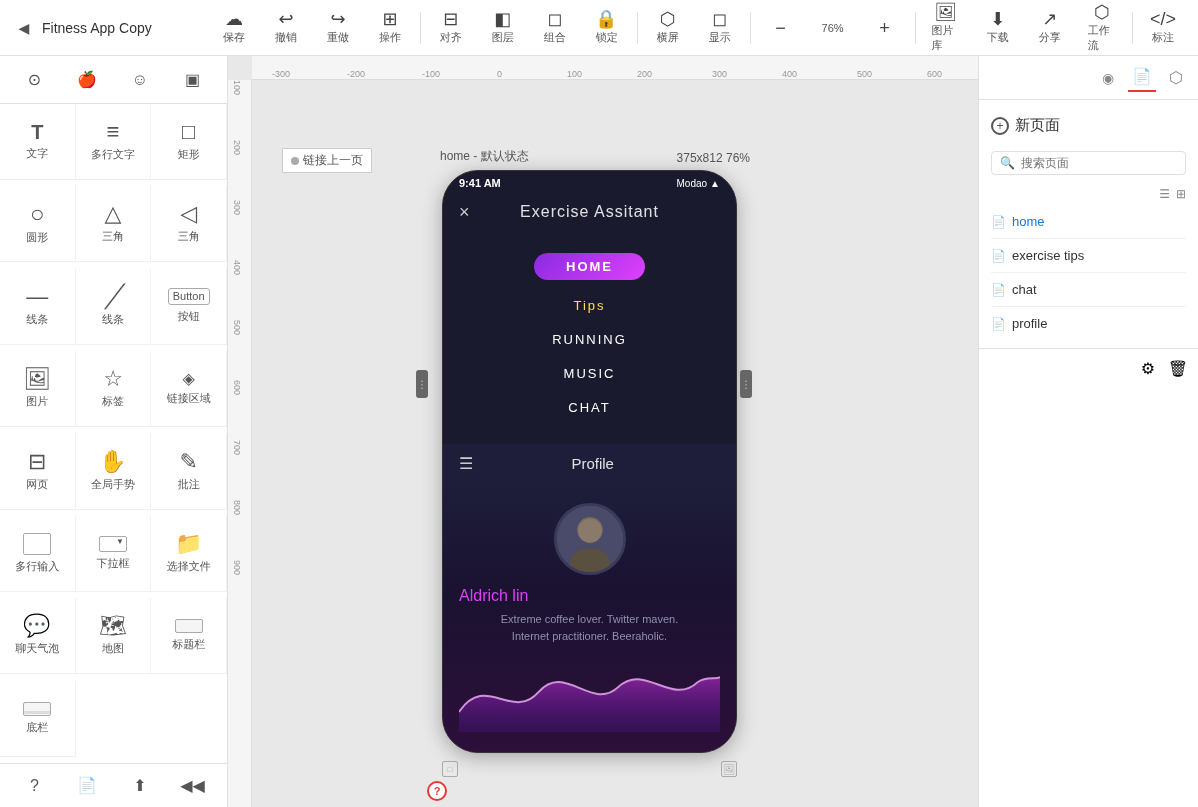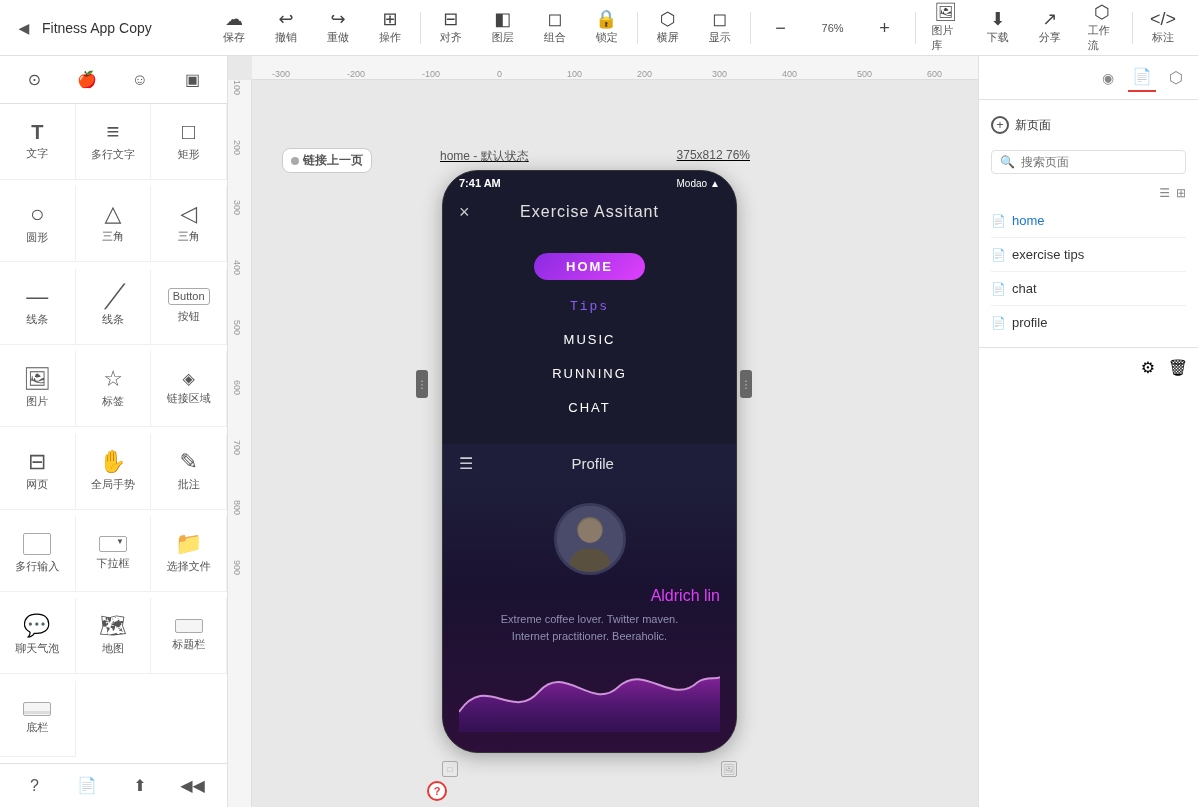"新页面" .rs-add-label { font-size: 12px -> 15px }
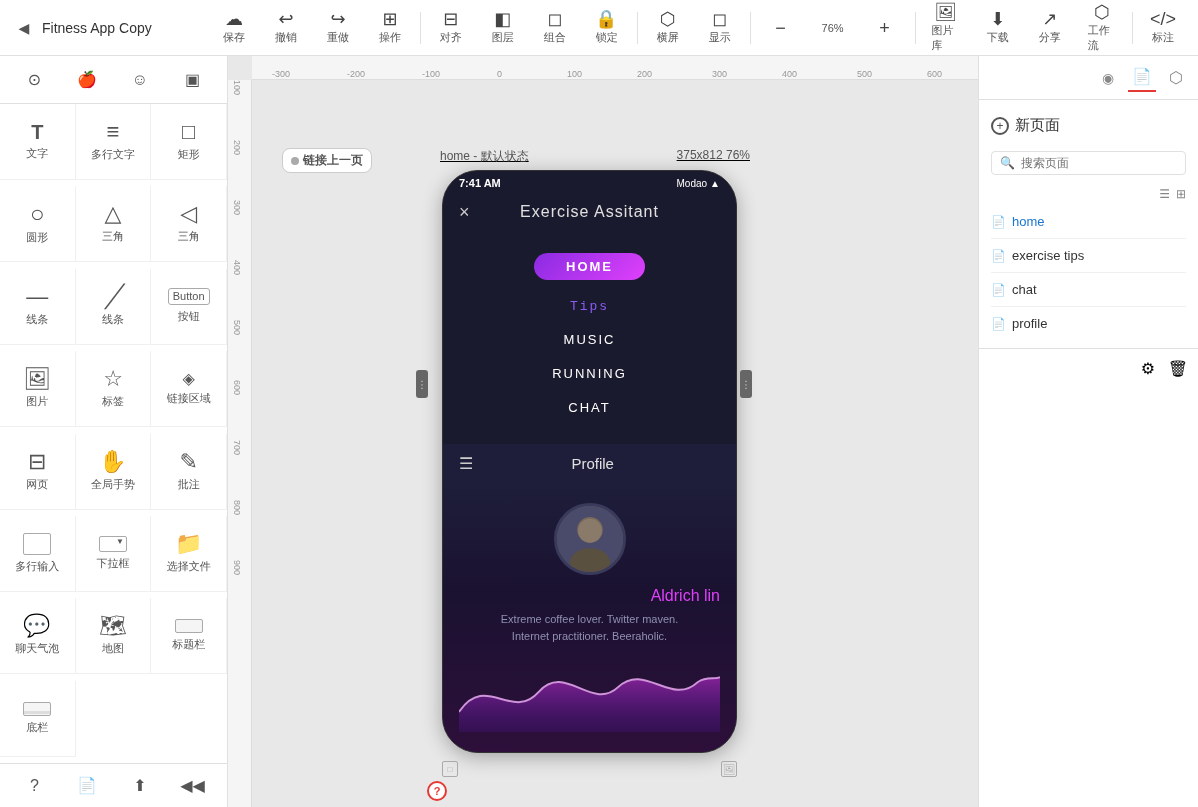"链接上一页" .link-indicator { border-radius: 8px -> 1px; font-weight: bold -> none }
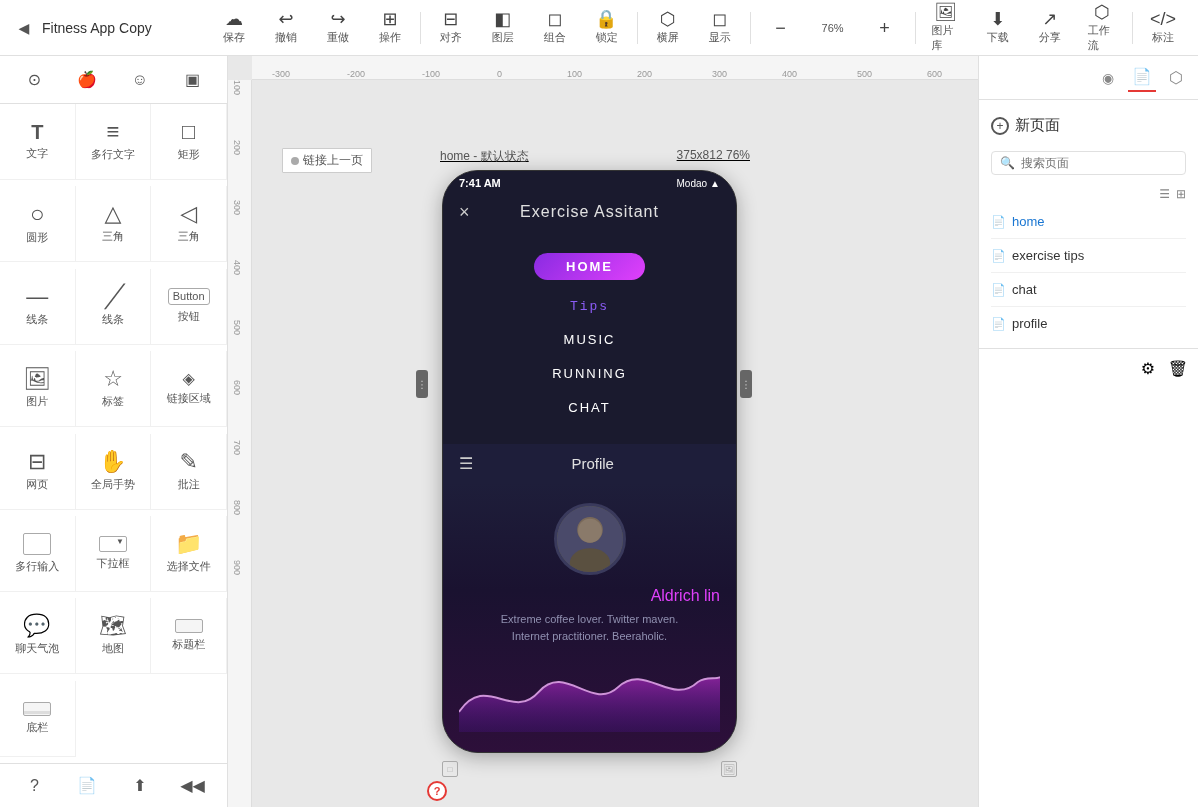"home - 默认状态" .page-info-bar { align-items: flex-start -> flex-end; text-decoration: underline -> none }
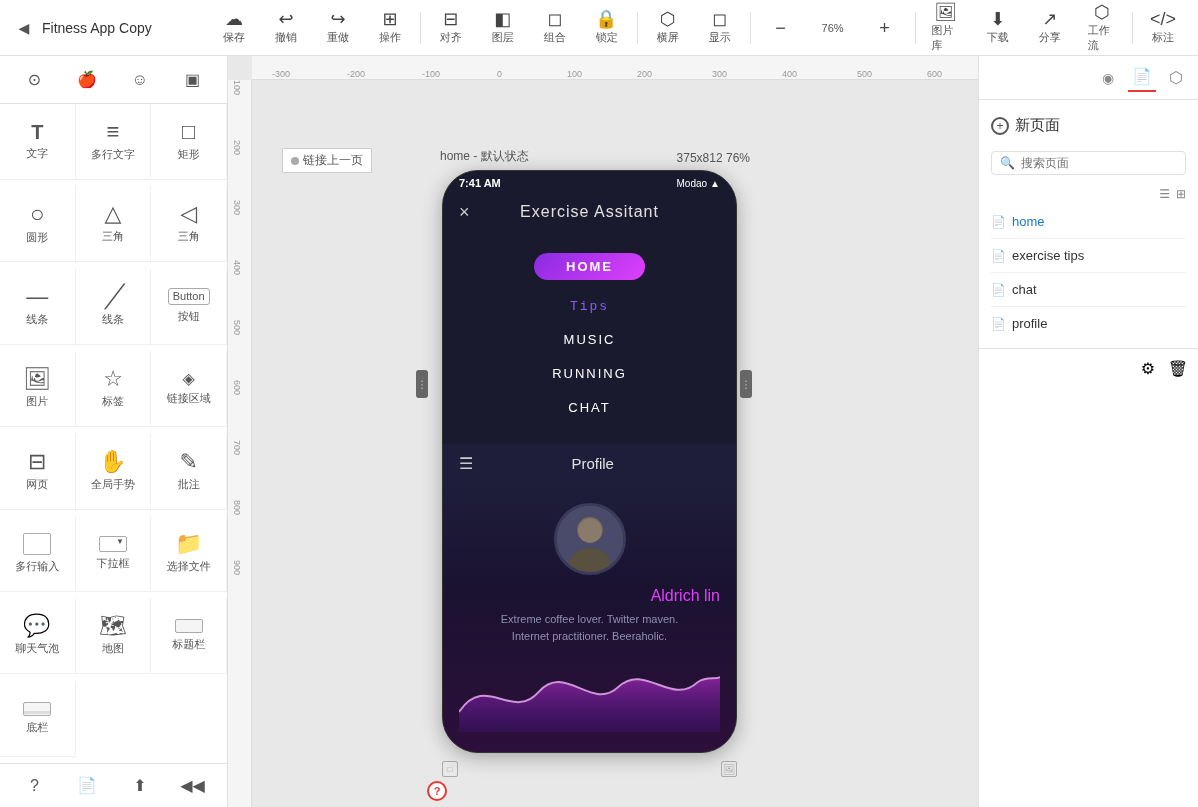"7:41 AM" span.status-time { text: 7:41 -> 9:41 }
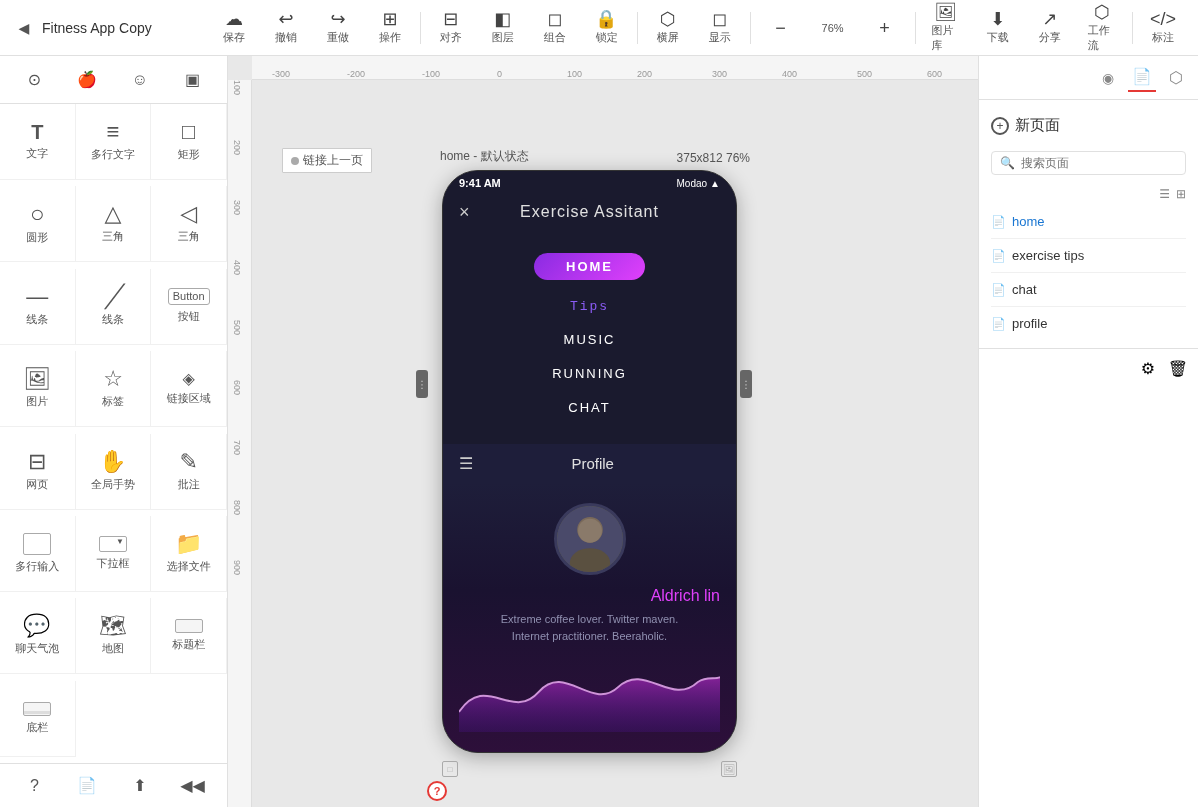"Tips" .phone-nav-link { color: #8b5cf6 -> #fde047; font-family: Liberation Mono, monospace -> none }
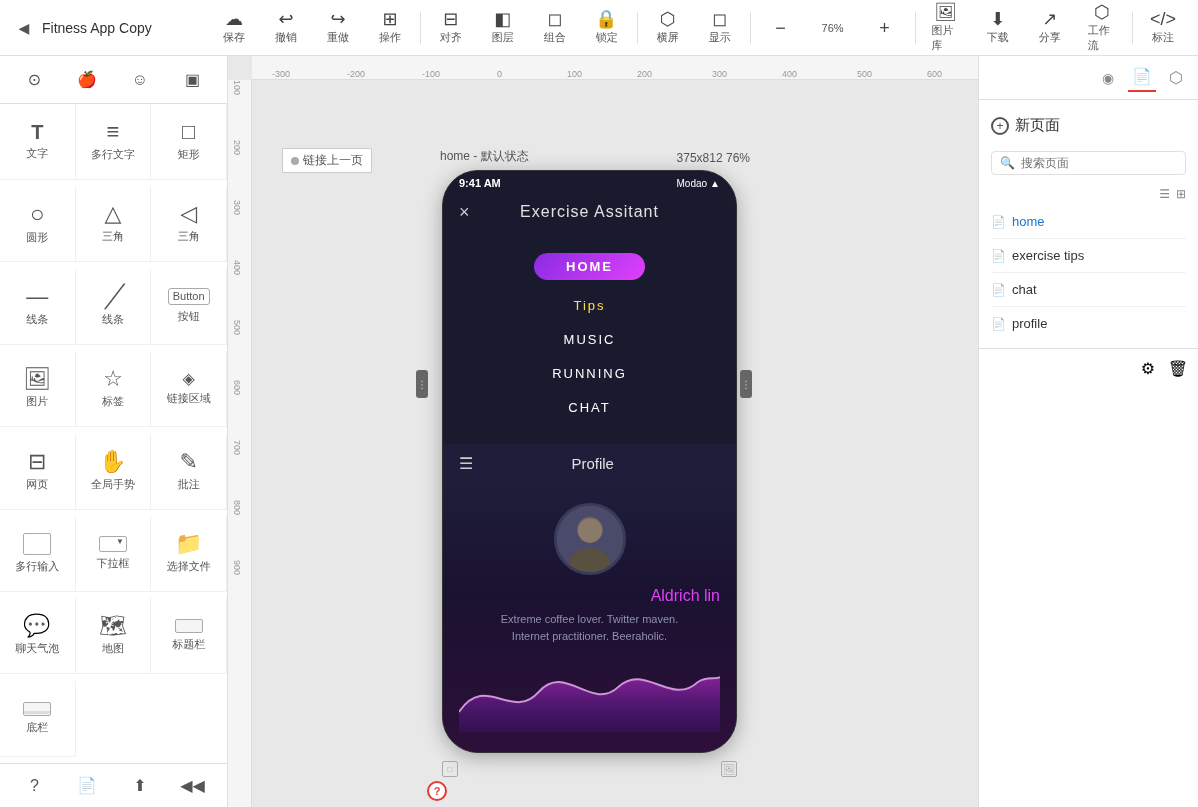"MUSIC" div.phone-nav-item { order: before "RUNNING" -> after "RUNNING" }
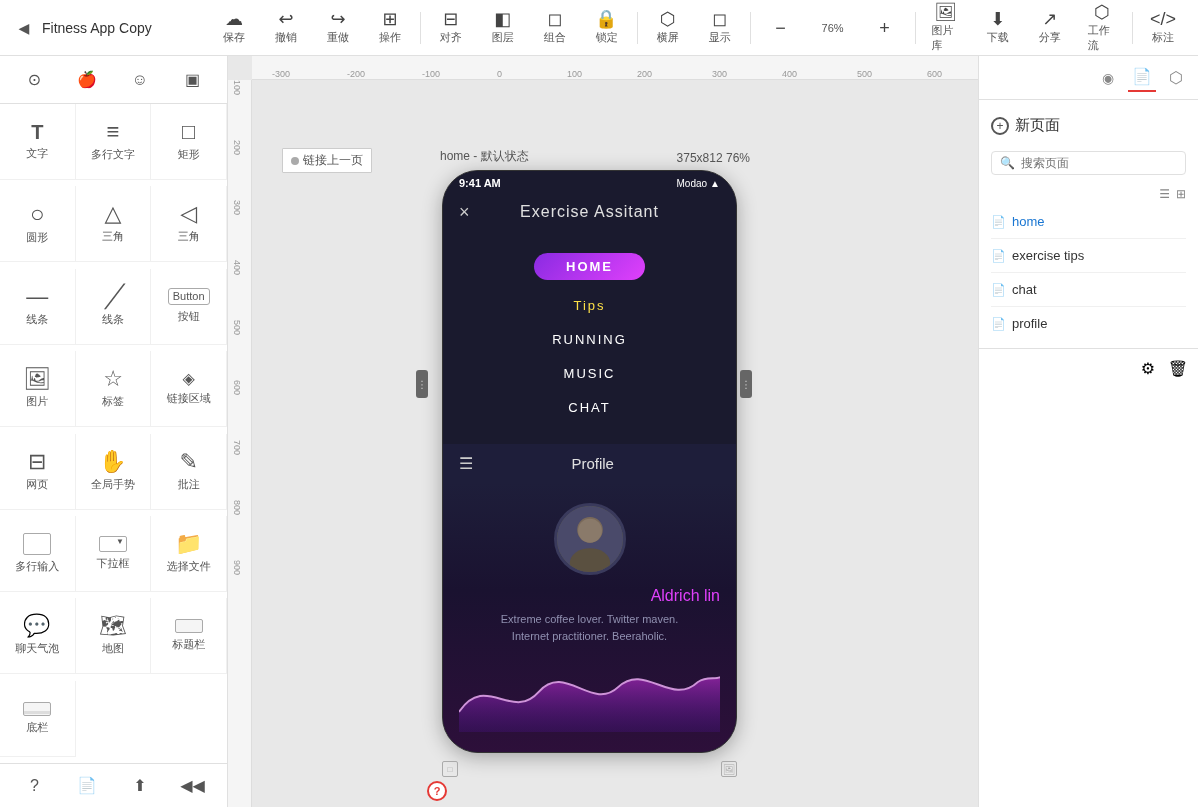"Aldrich lin" .profile-name { text-align: right -> left }
